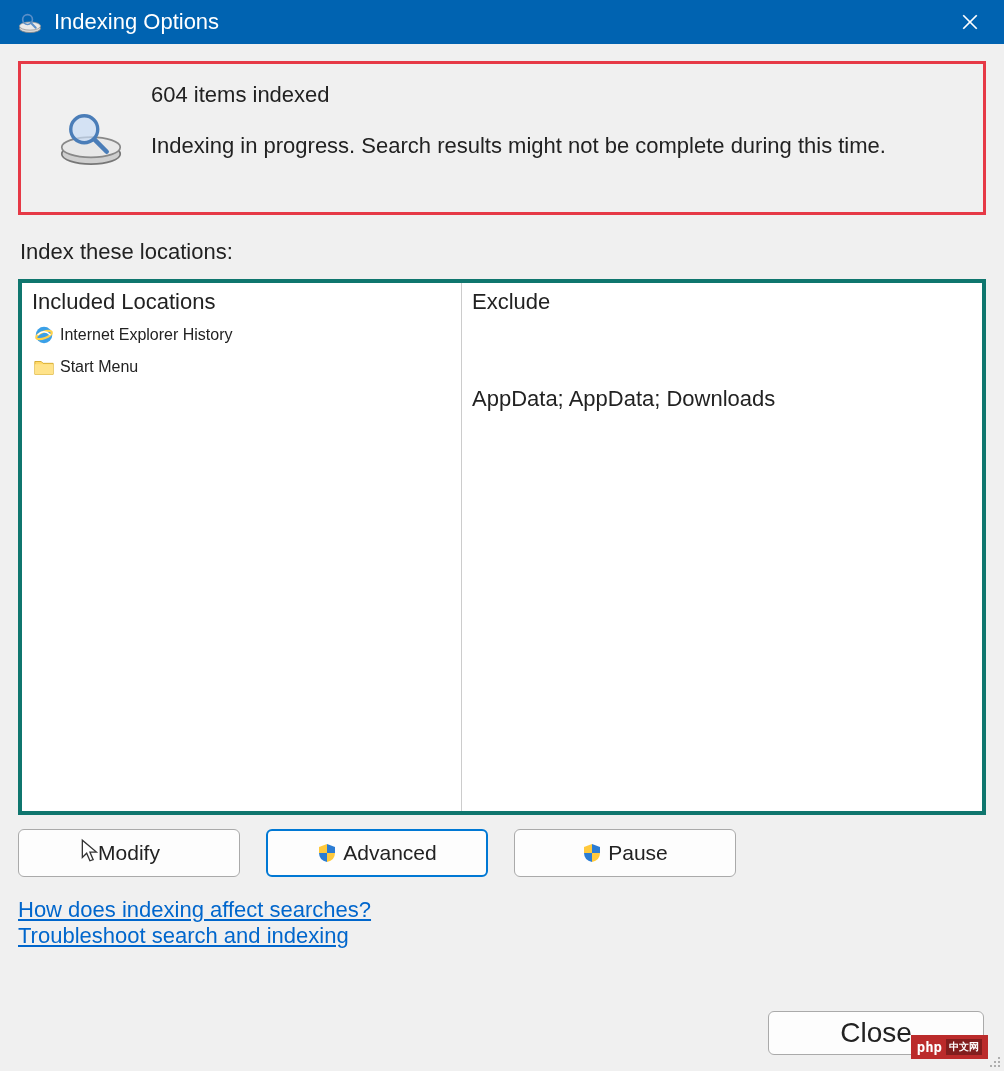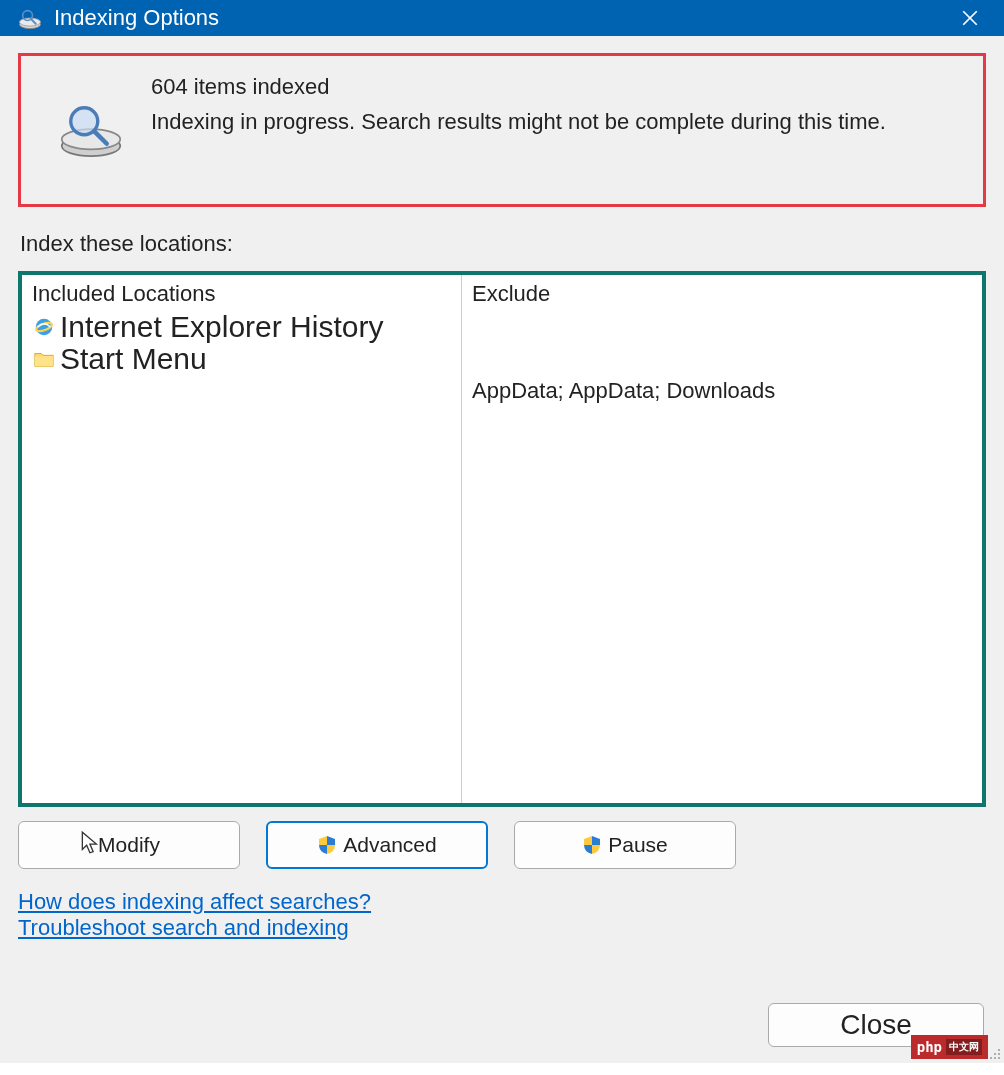"Indexing Options" .titlebar { height: 36px -> 44px }
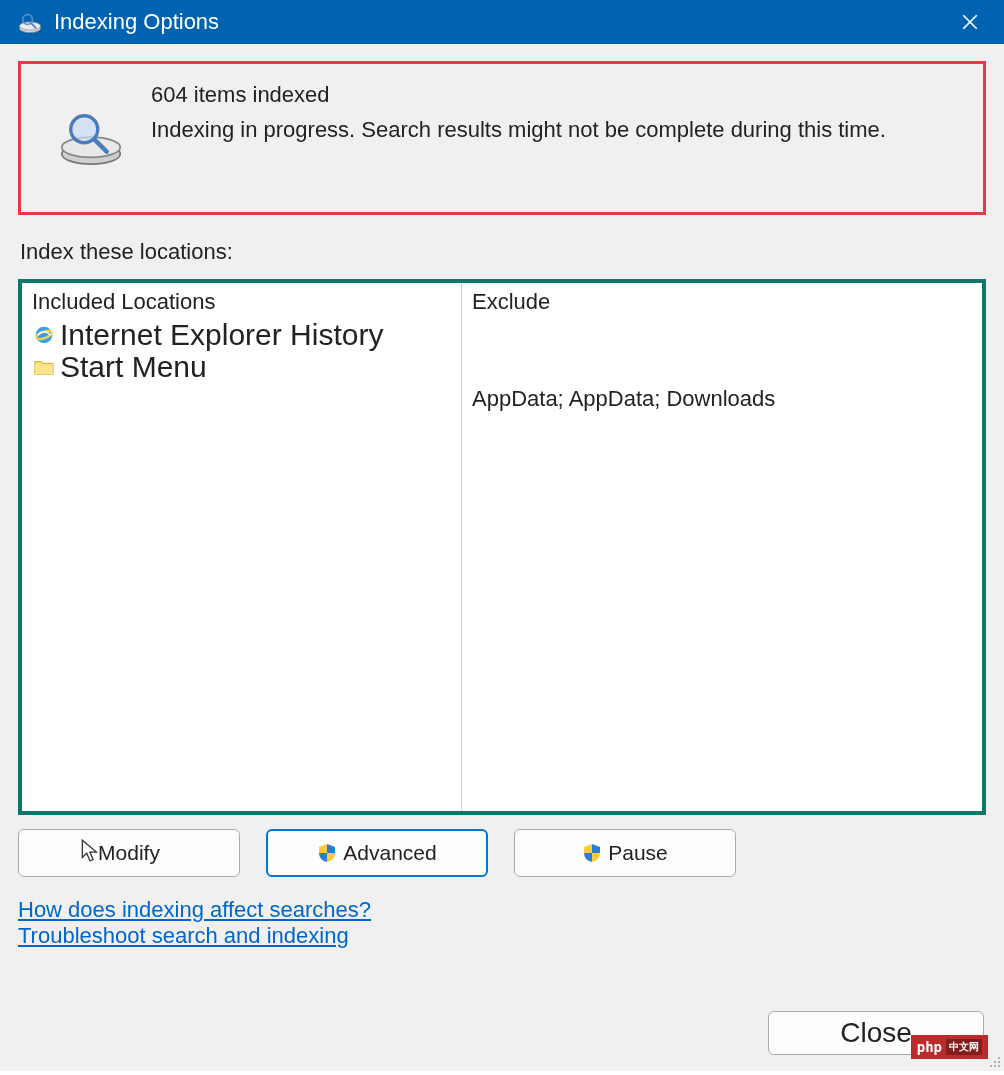"604 items indexed" .status-count { margin-bottom: 8px -> 24px }
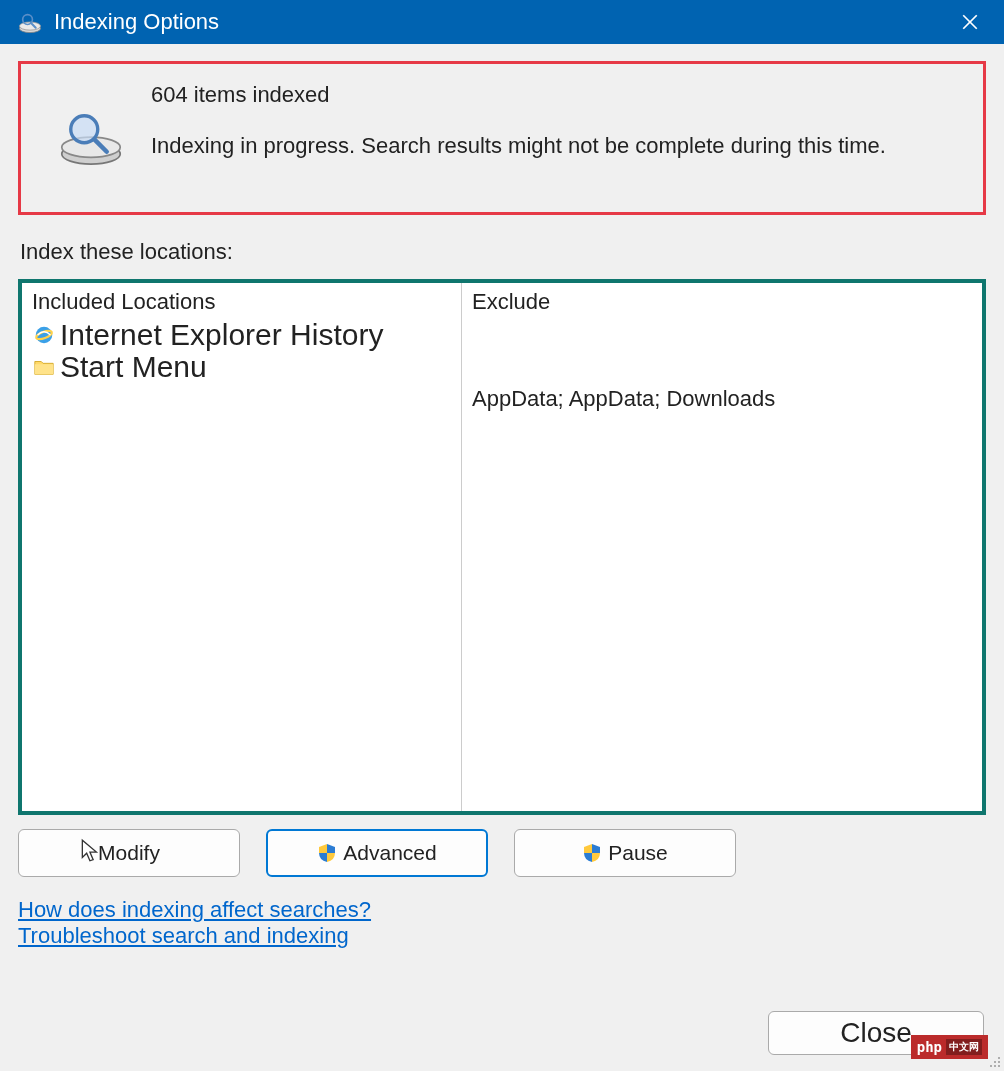"Internet Explorer History" .loc-row { font-size: 30px -> 16px }
